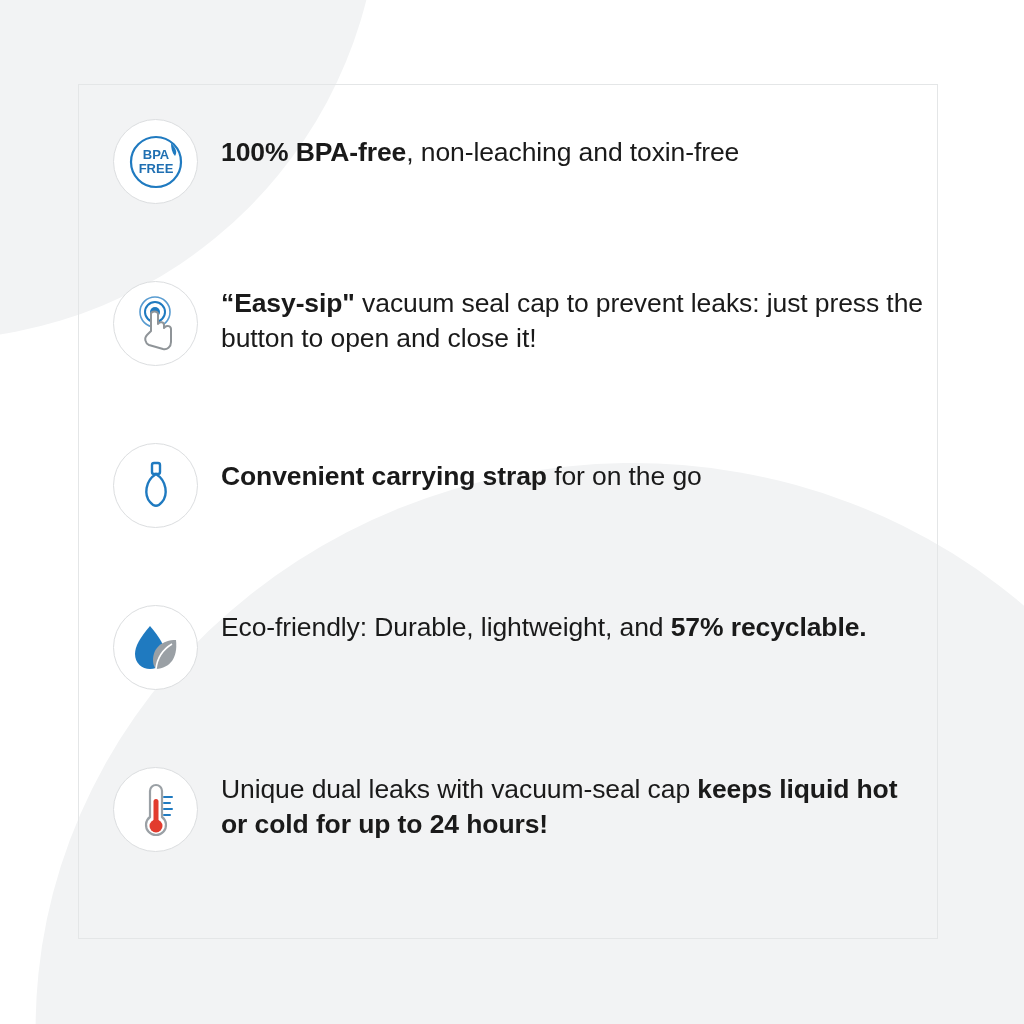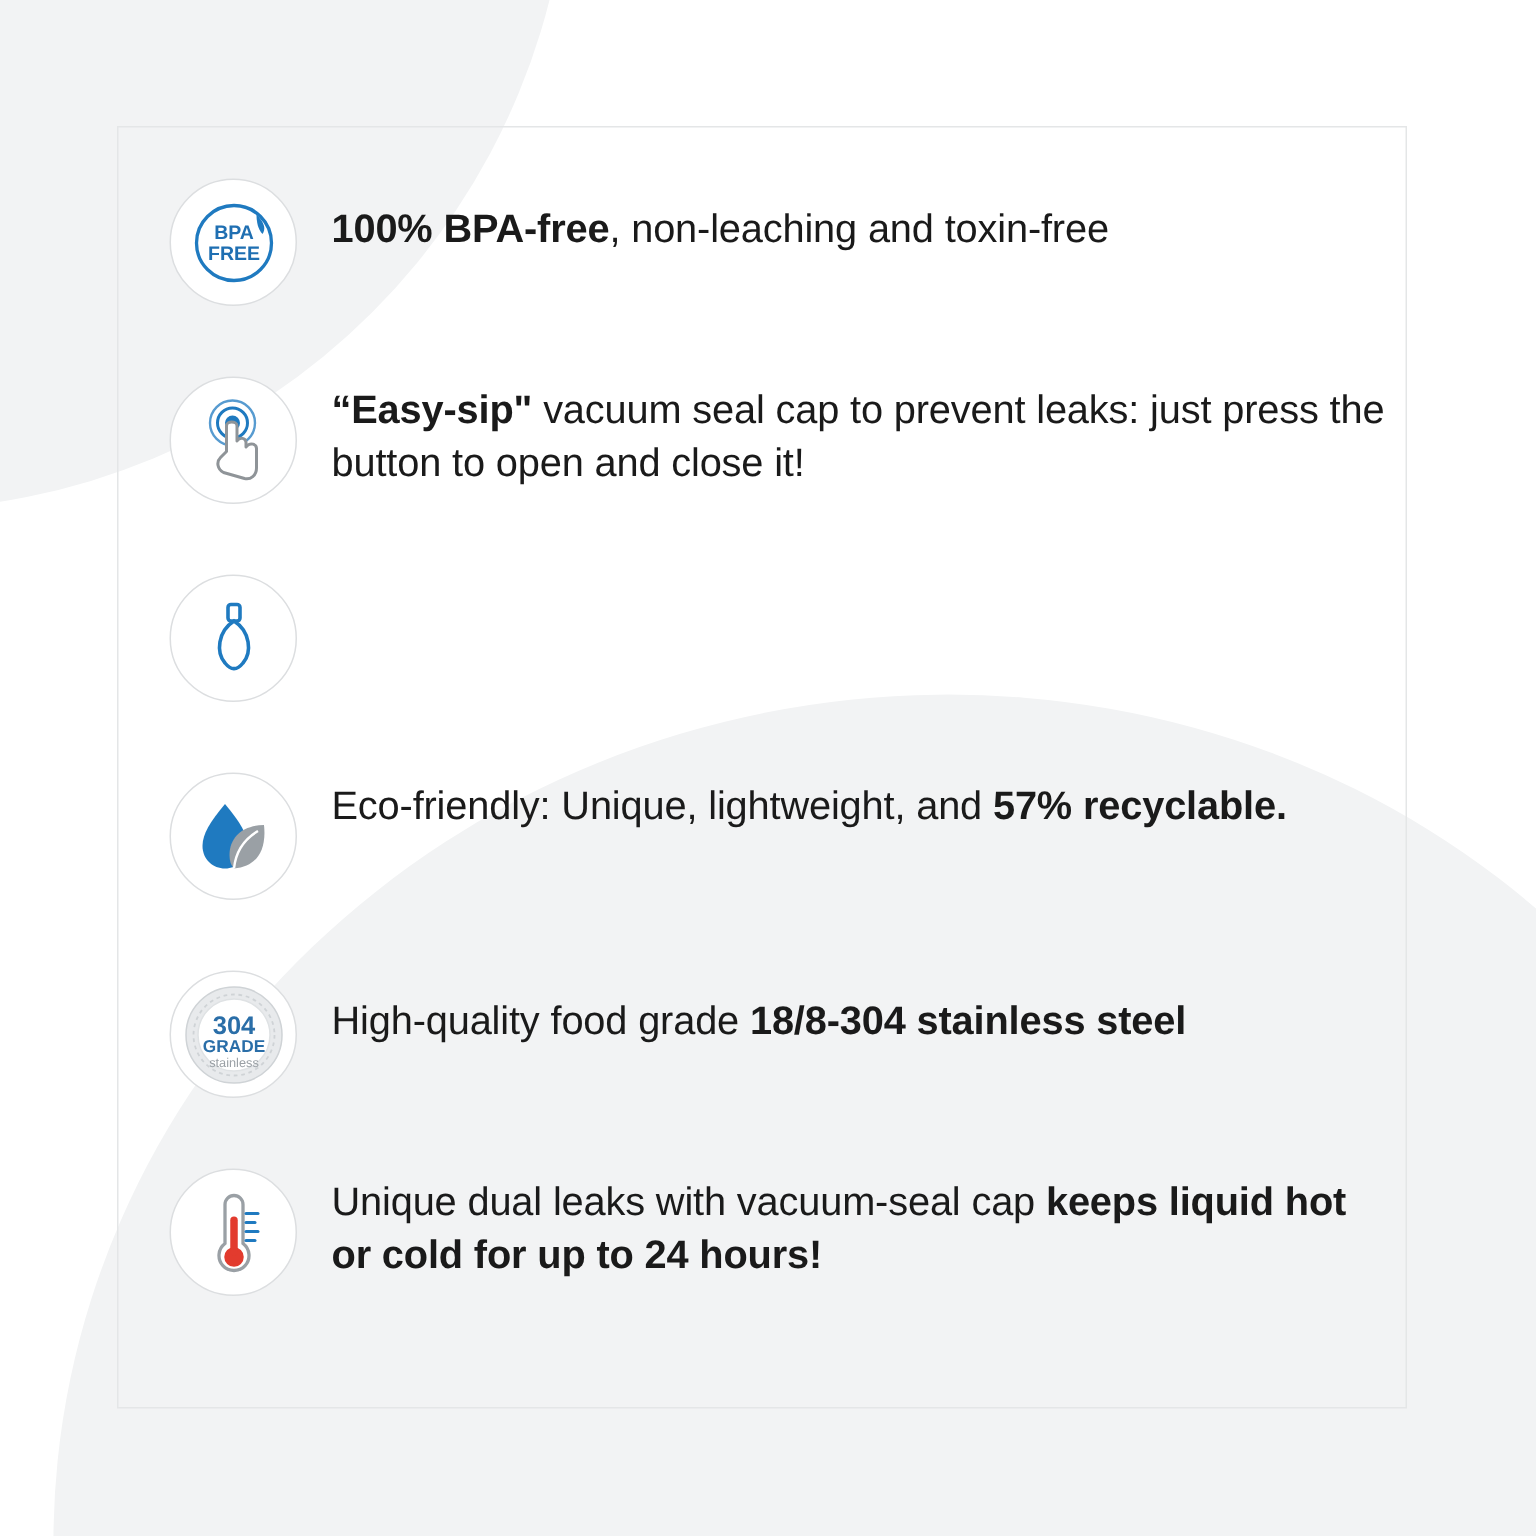"BPA" .features { gap: none -> 30px }
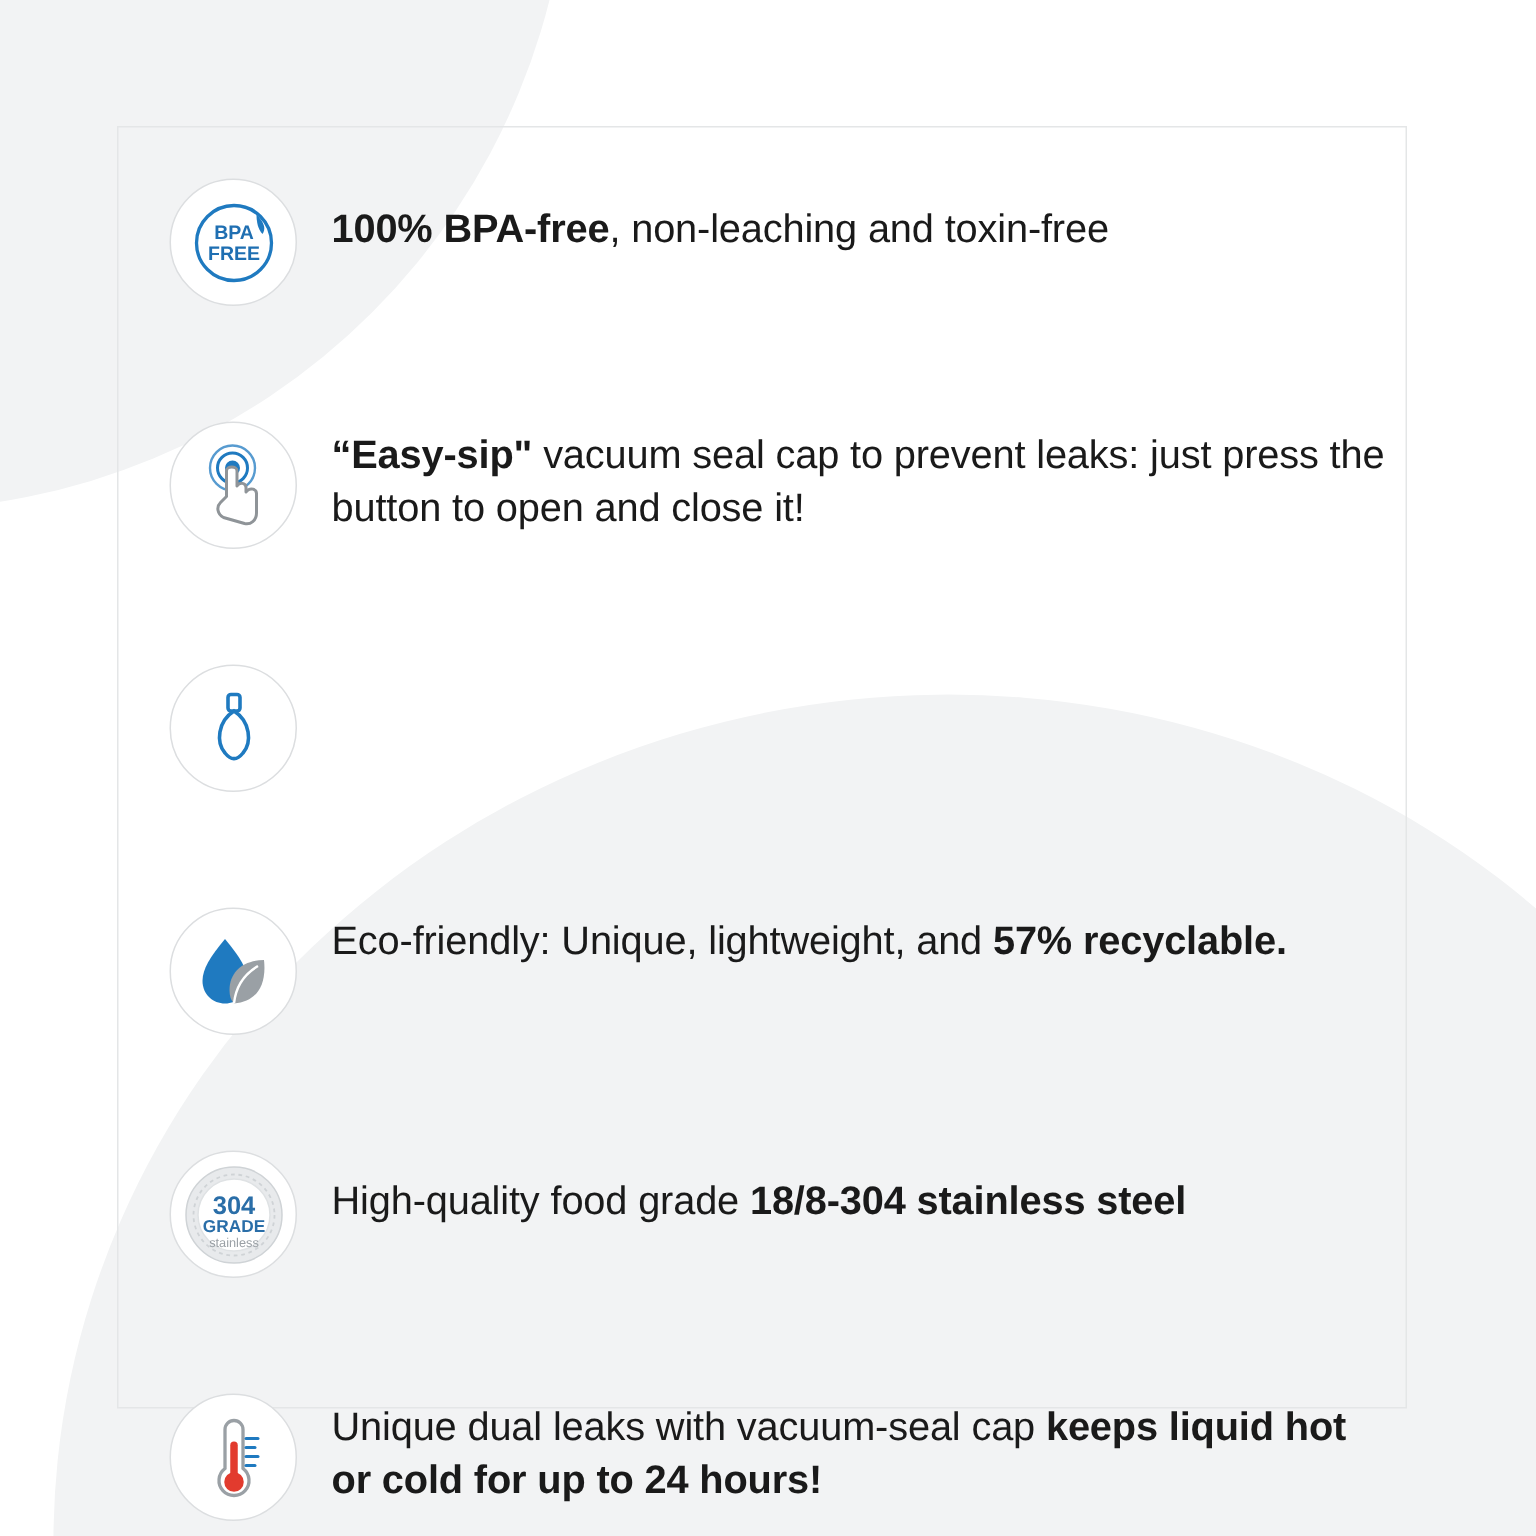"Convenient carrying strap for on" div.feature-text { html: none -> <div> <b>Convenient carrying strap</b><span> for on the go</span> </div> }
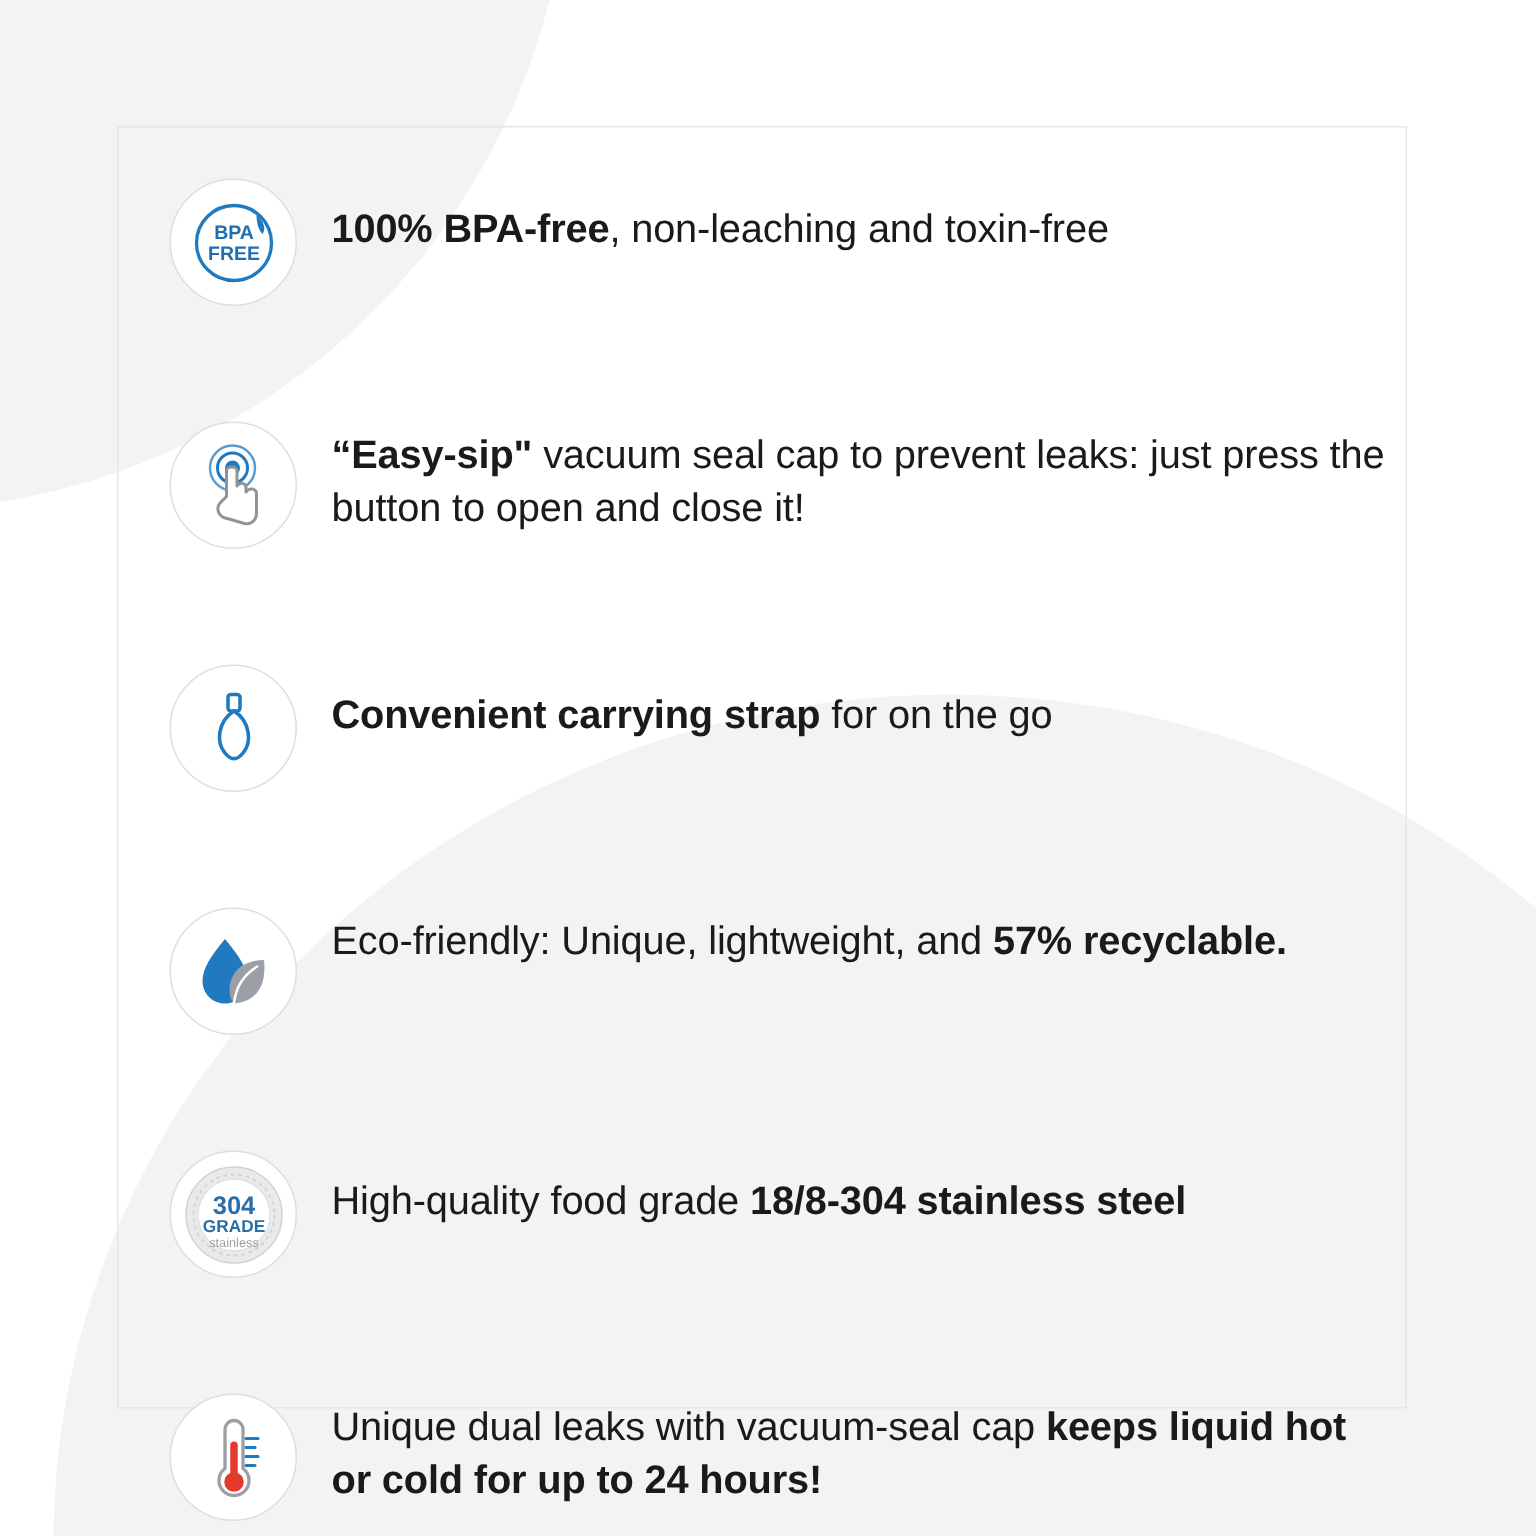"Eco-friendly: Unique, lightweight, and" span { text: Unique -> Durable }
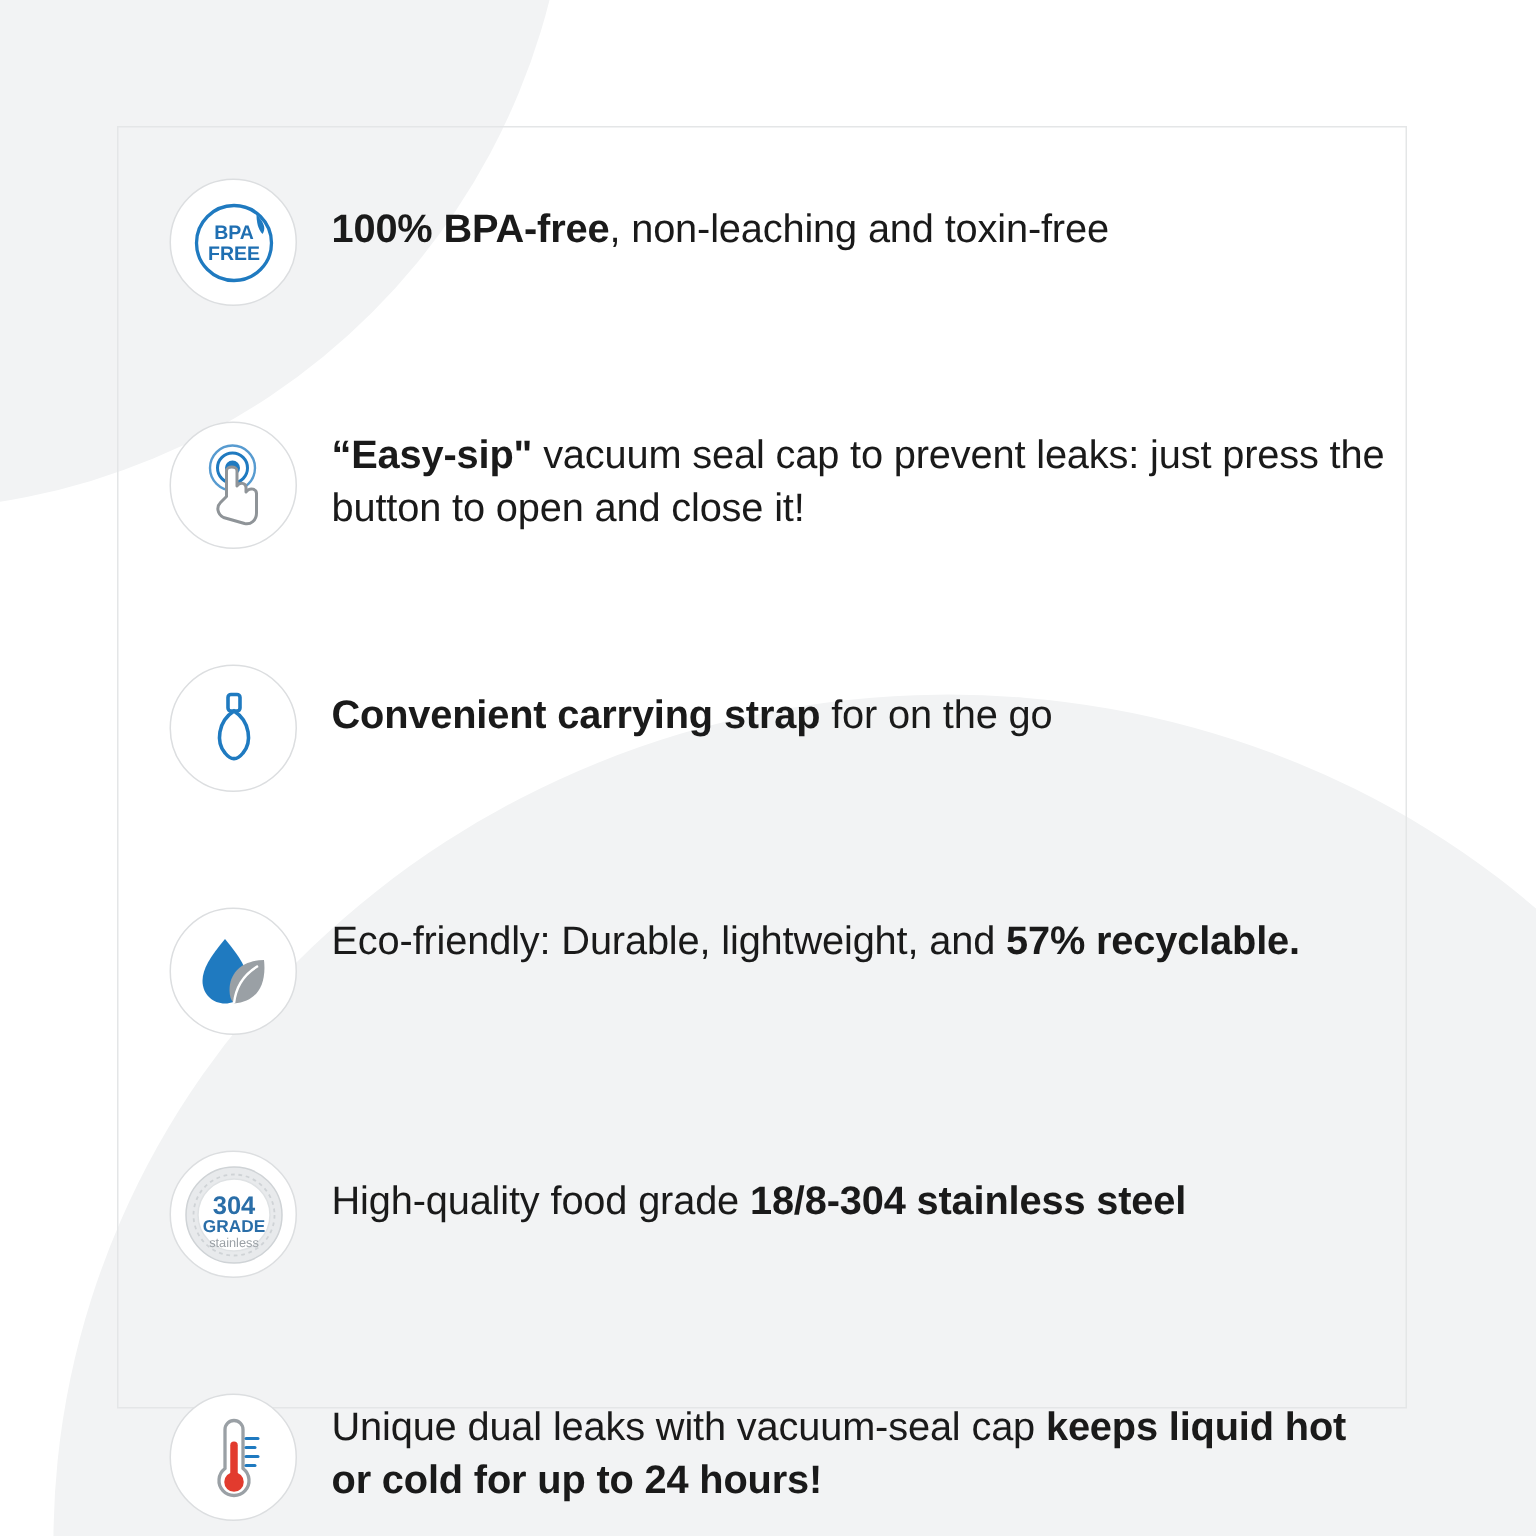"304" div.feature { html: <div> <div> <svg> <g> <circle></circle> </g> <g> <circle></circle> </g> <circle></circle> <text>304</text> <text>GRADE</text> <text>stainless</text> </svg> </div> <div> <span>High-quality food grade </span><b>18/8-304 stainless steel</b> </div> </div> -> none }
